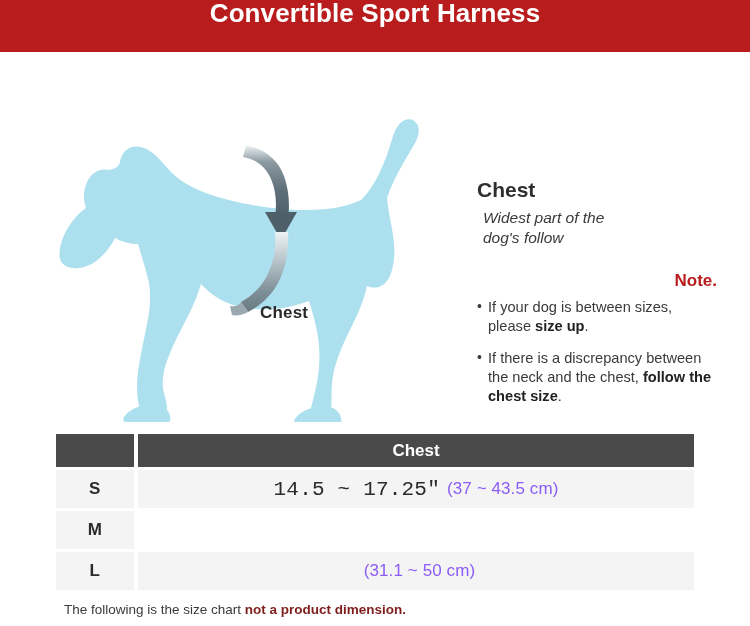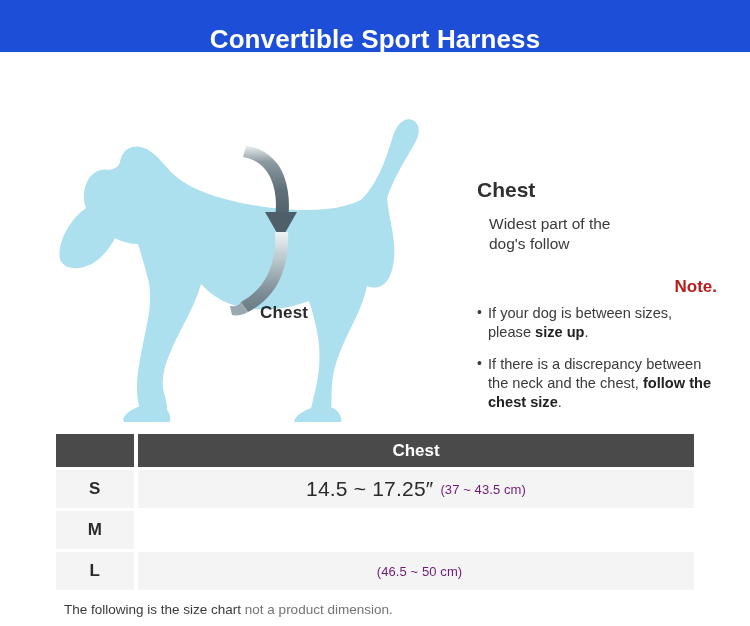"Convertible Sport Harness" .header-bar { align-items: flex-end -> flex-start; background: #1d4ed8 -> #b91c1c }
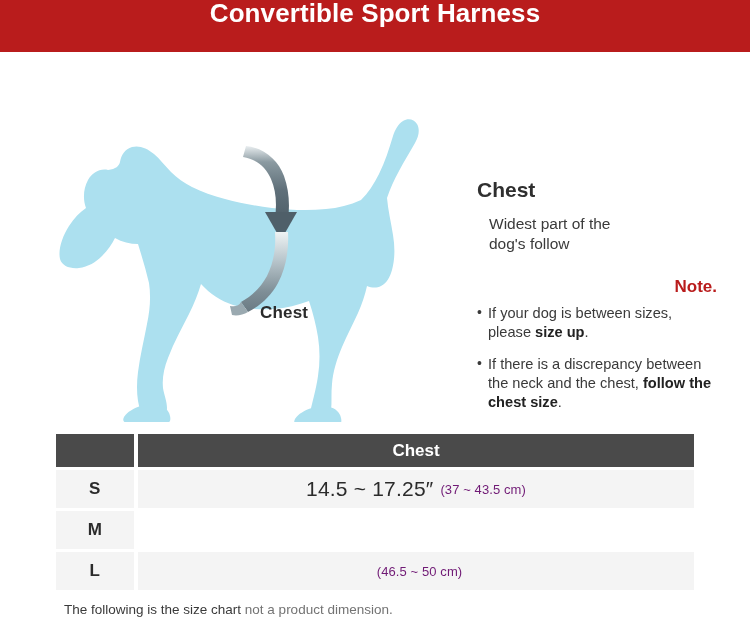"Widest part of the" .info-sub { font-style: none -> italic; margin: 12px -> 6px }
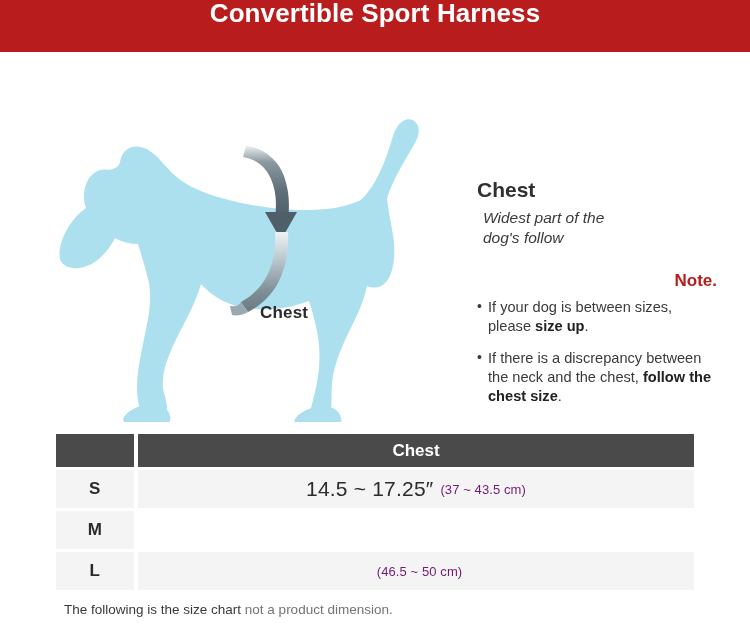"14.5 ~ 17.25″" .meas-inch { font-family: none -> Liberation Mono, monospace }
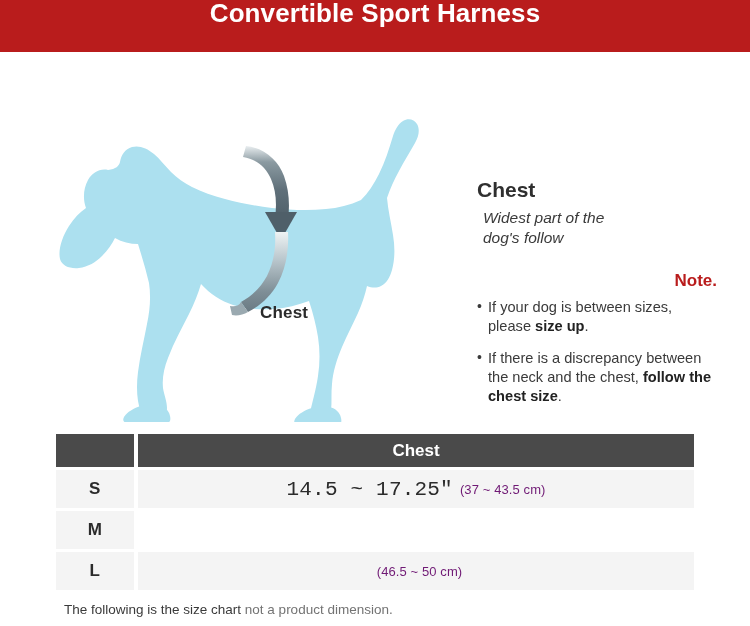"(37 ~ 43.5 cm)" .meas-cm { color: #701a75 -> #8b5cf6; font-size: 13px -> 17px }
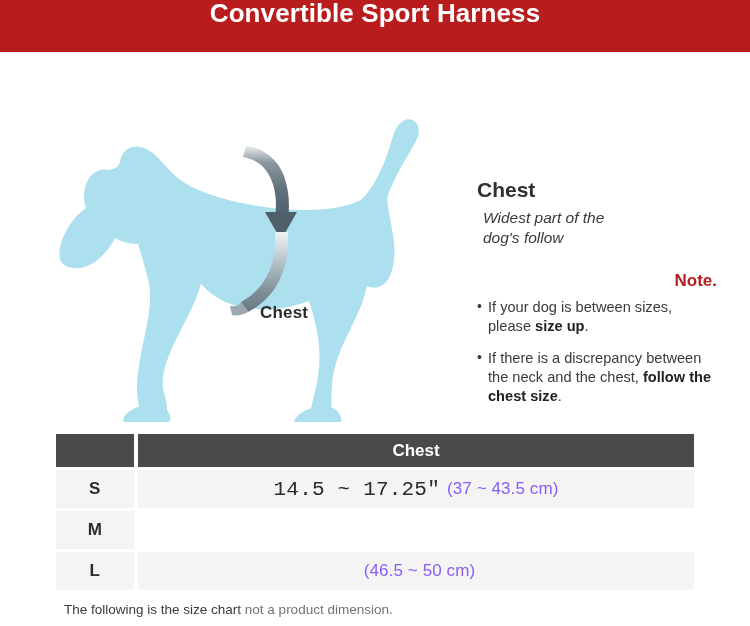"(46.5 ~ 50 cm)" span.meas-cm { text: 46.5 -> 31.1 }
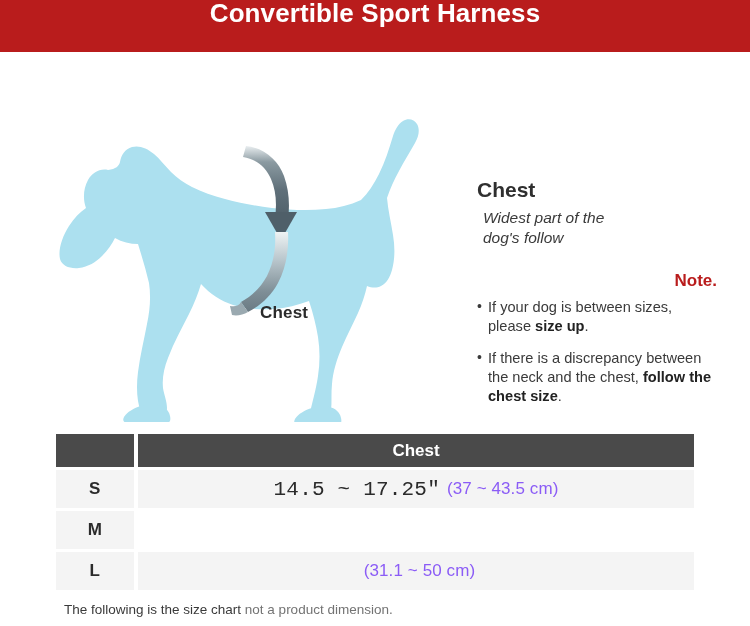"not a product dimension." .footnote b { color: #737373 -> #7f1d1d; font-weight: normal -> bold }
